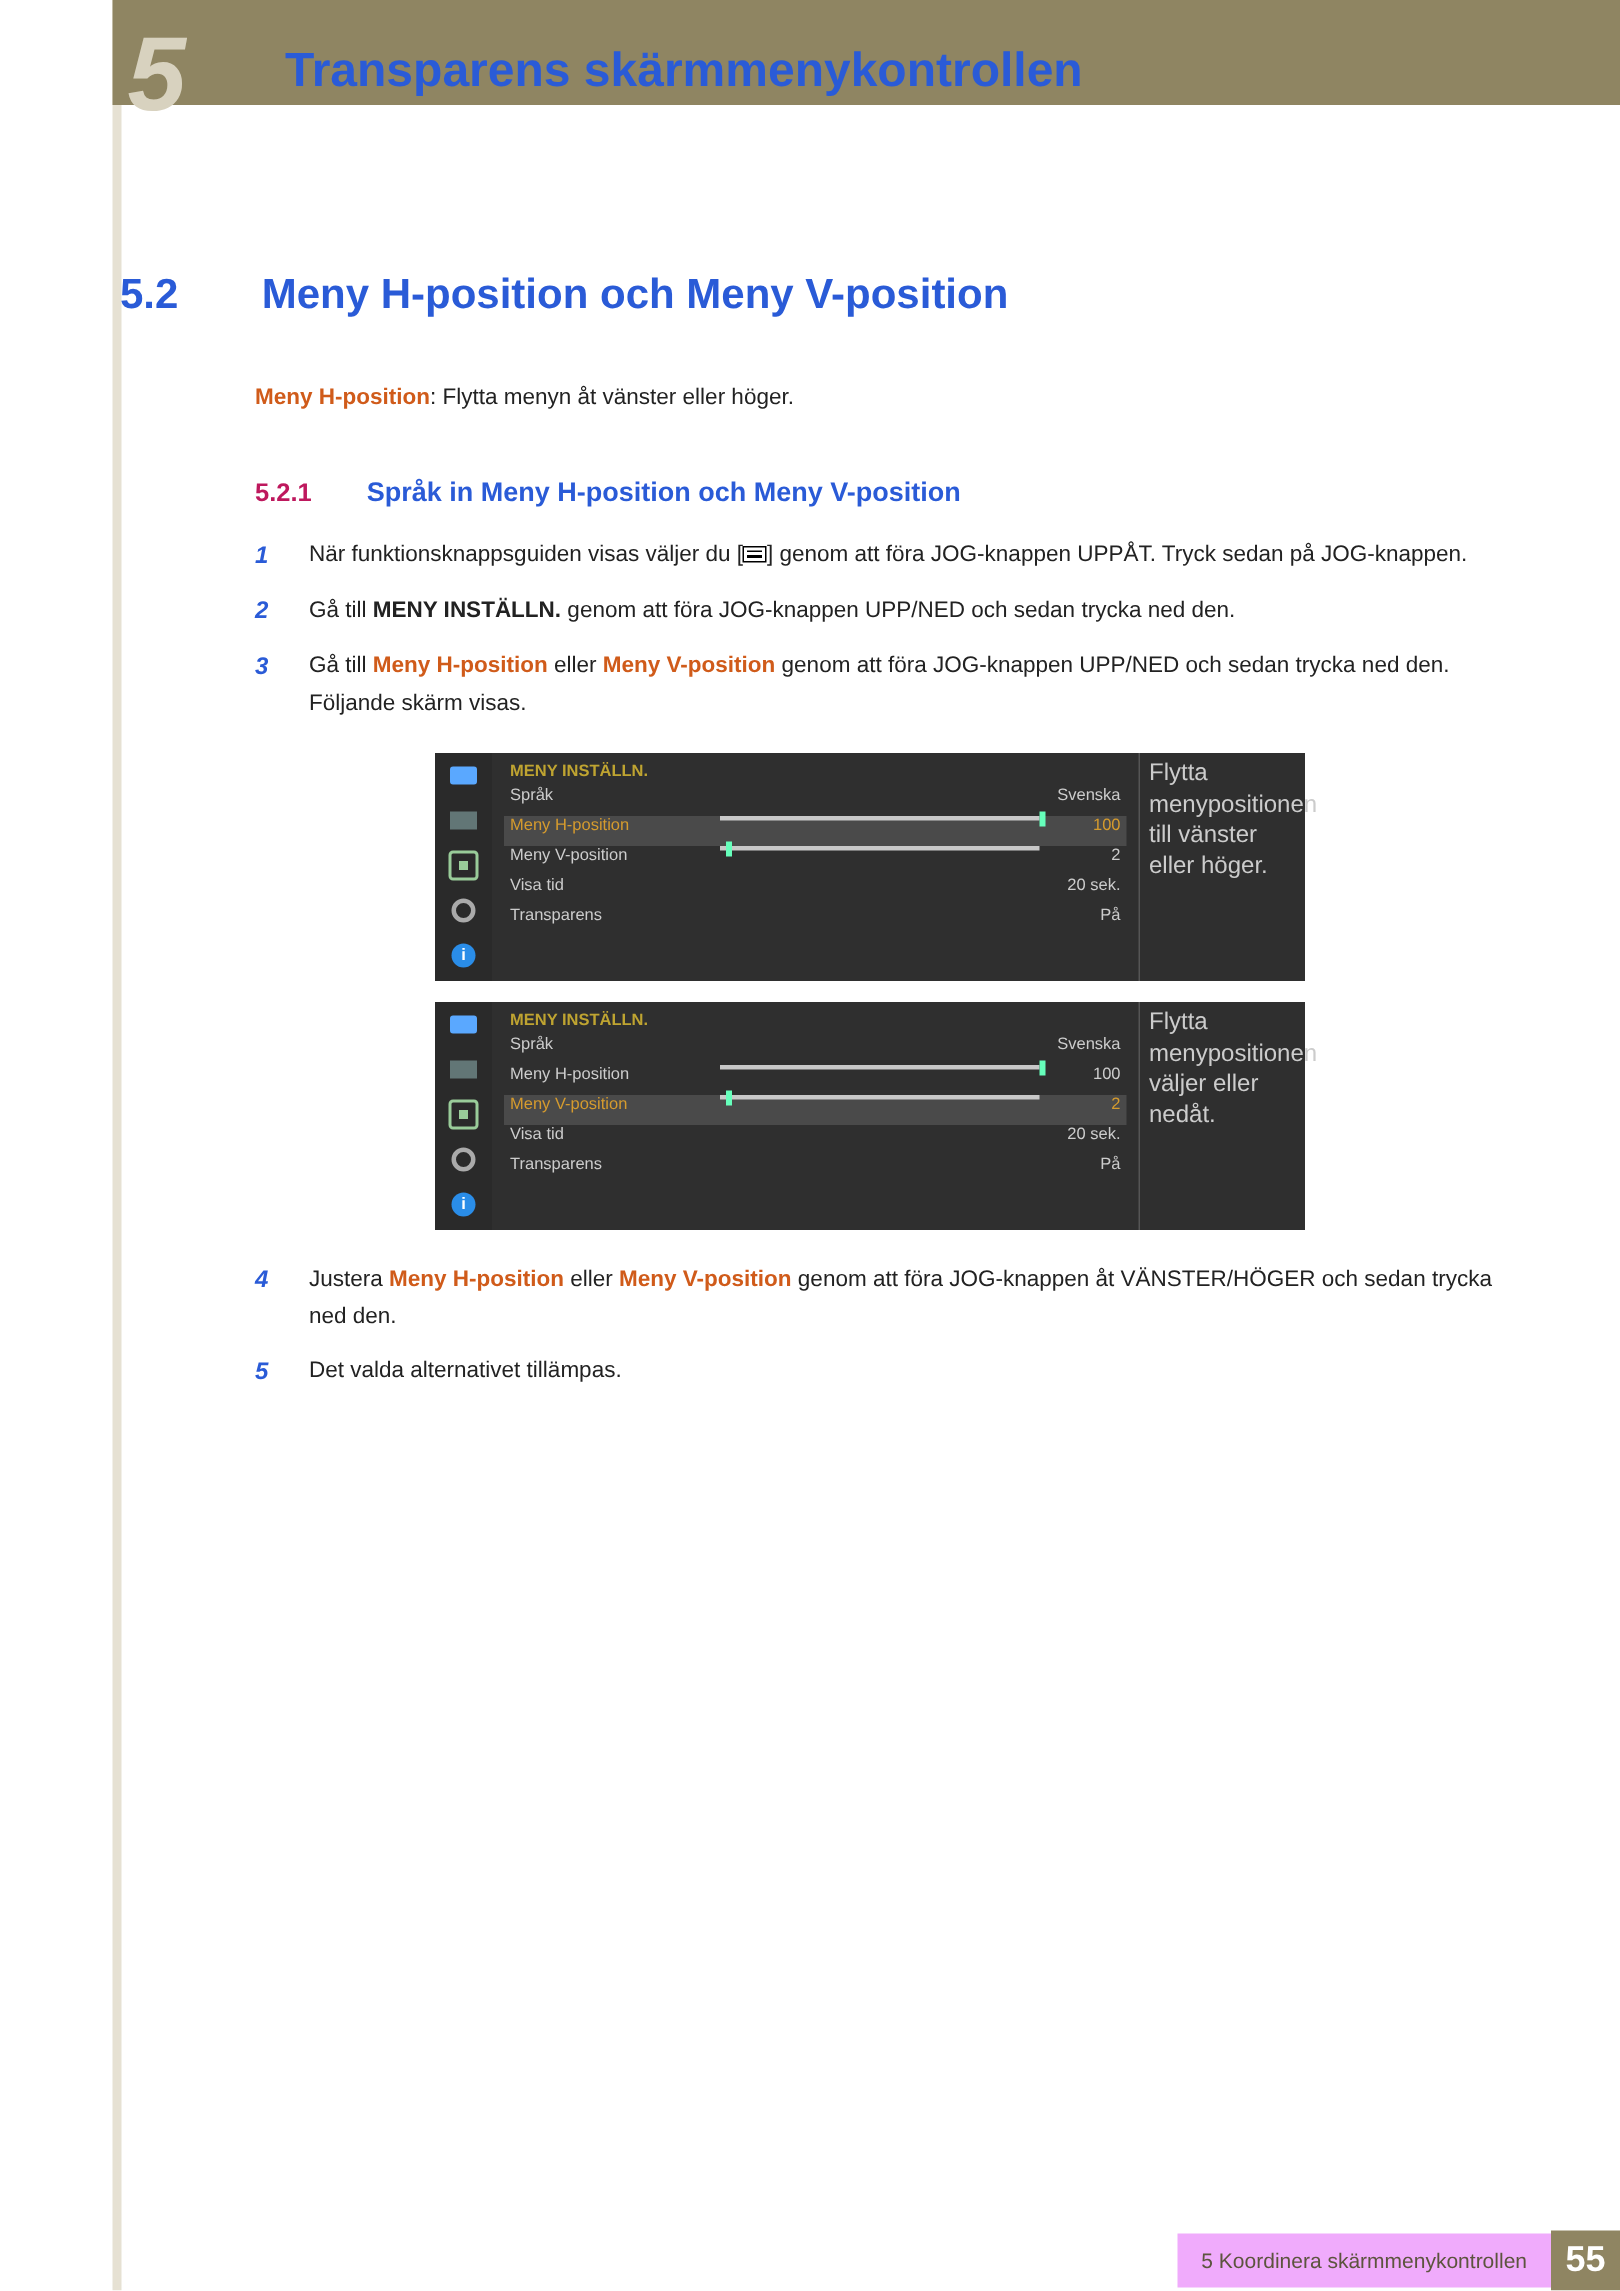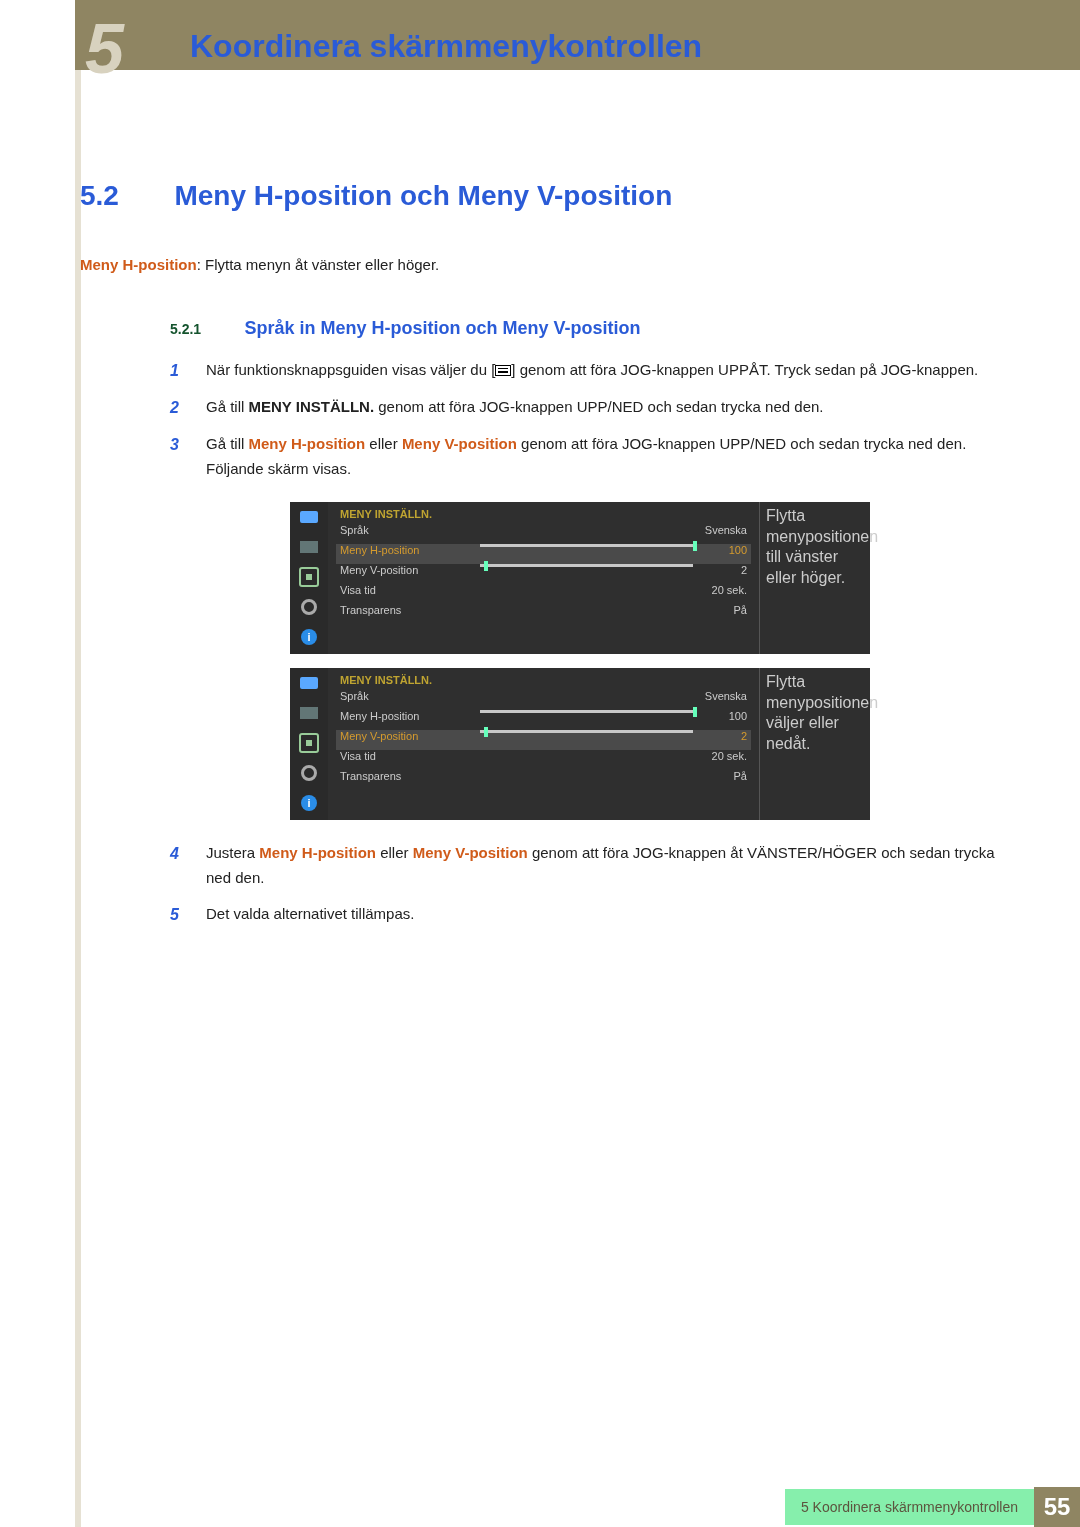"Koordinera skärmmenykontrollen" div.header-title { text: Koordinera -> Transparens }
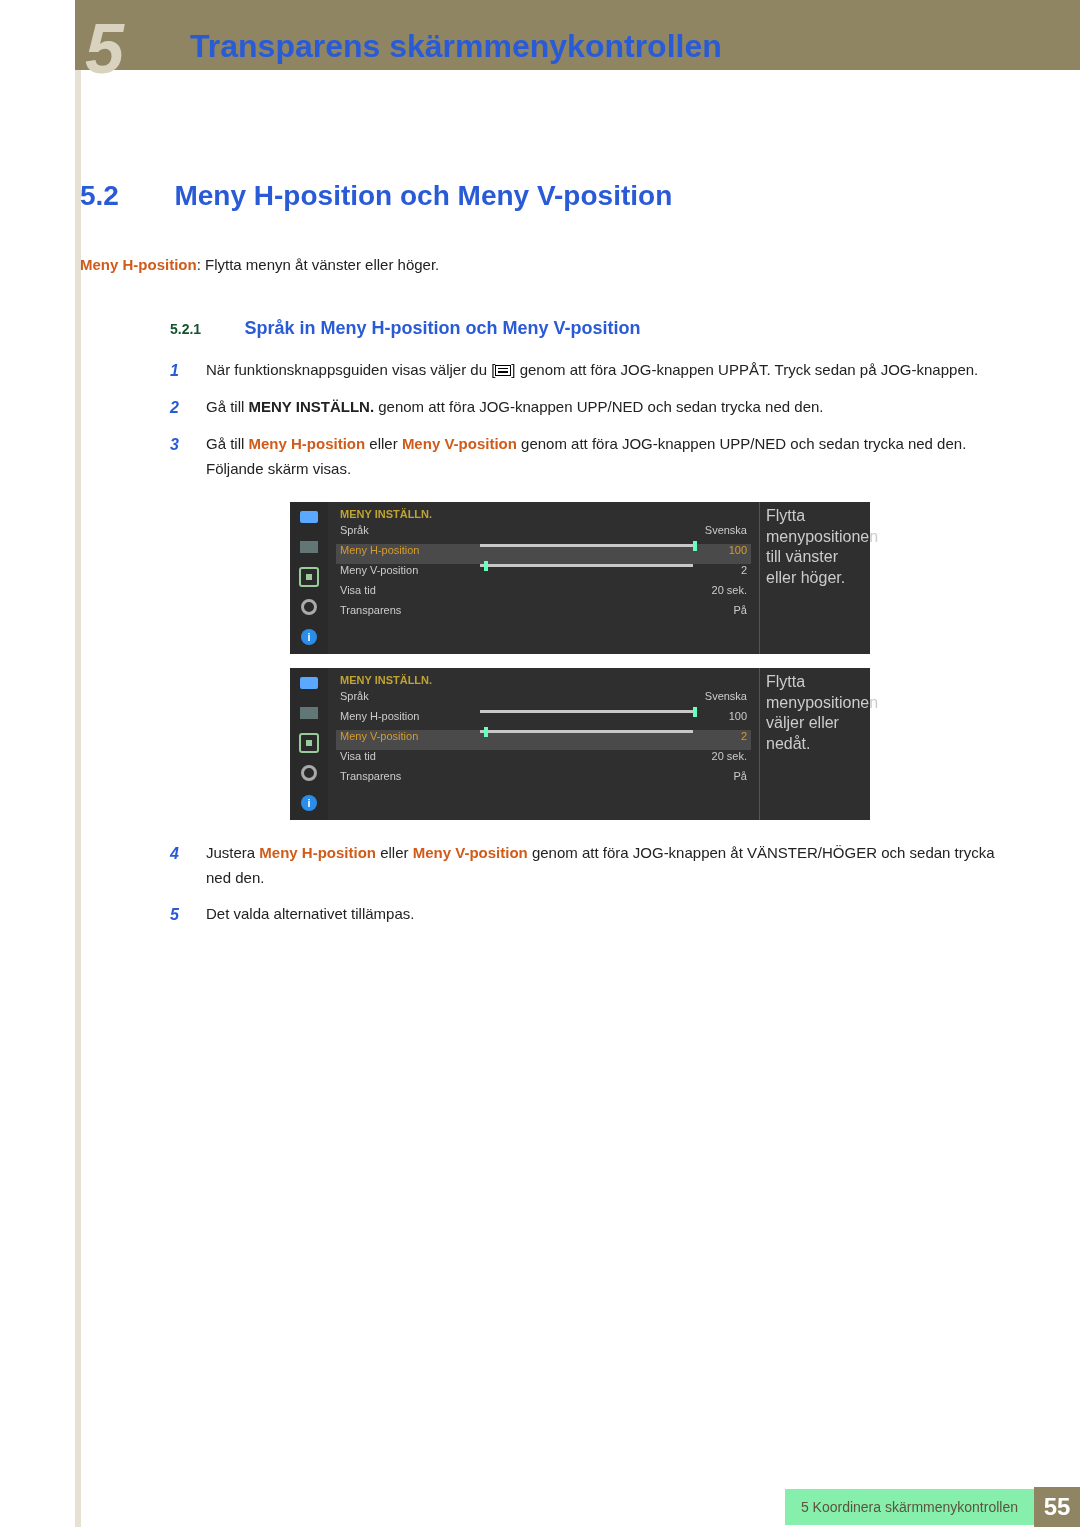"Meny H-position: Flytta menyn åt" .body-block { margin-left: none -> 90px }
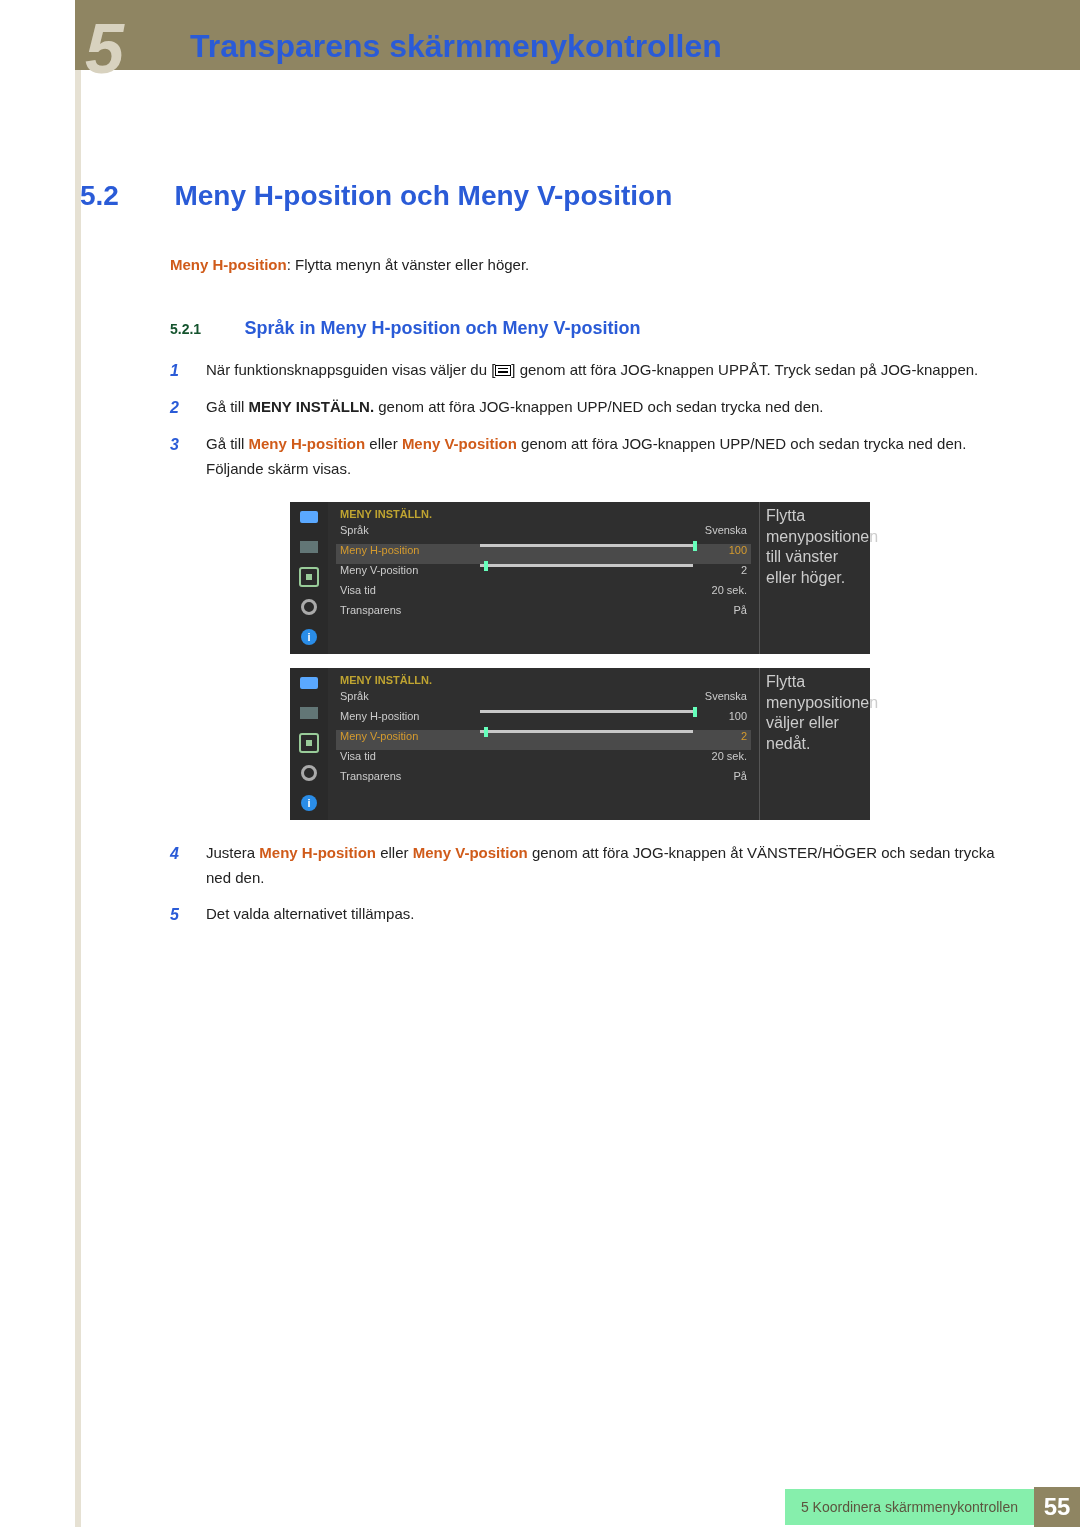"5.2.1" .subsec-num { color: #14532d -> #be185d; font-size: 14px -> 17px }
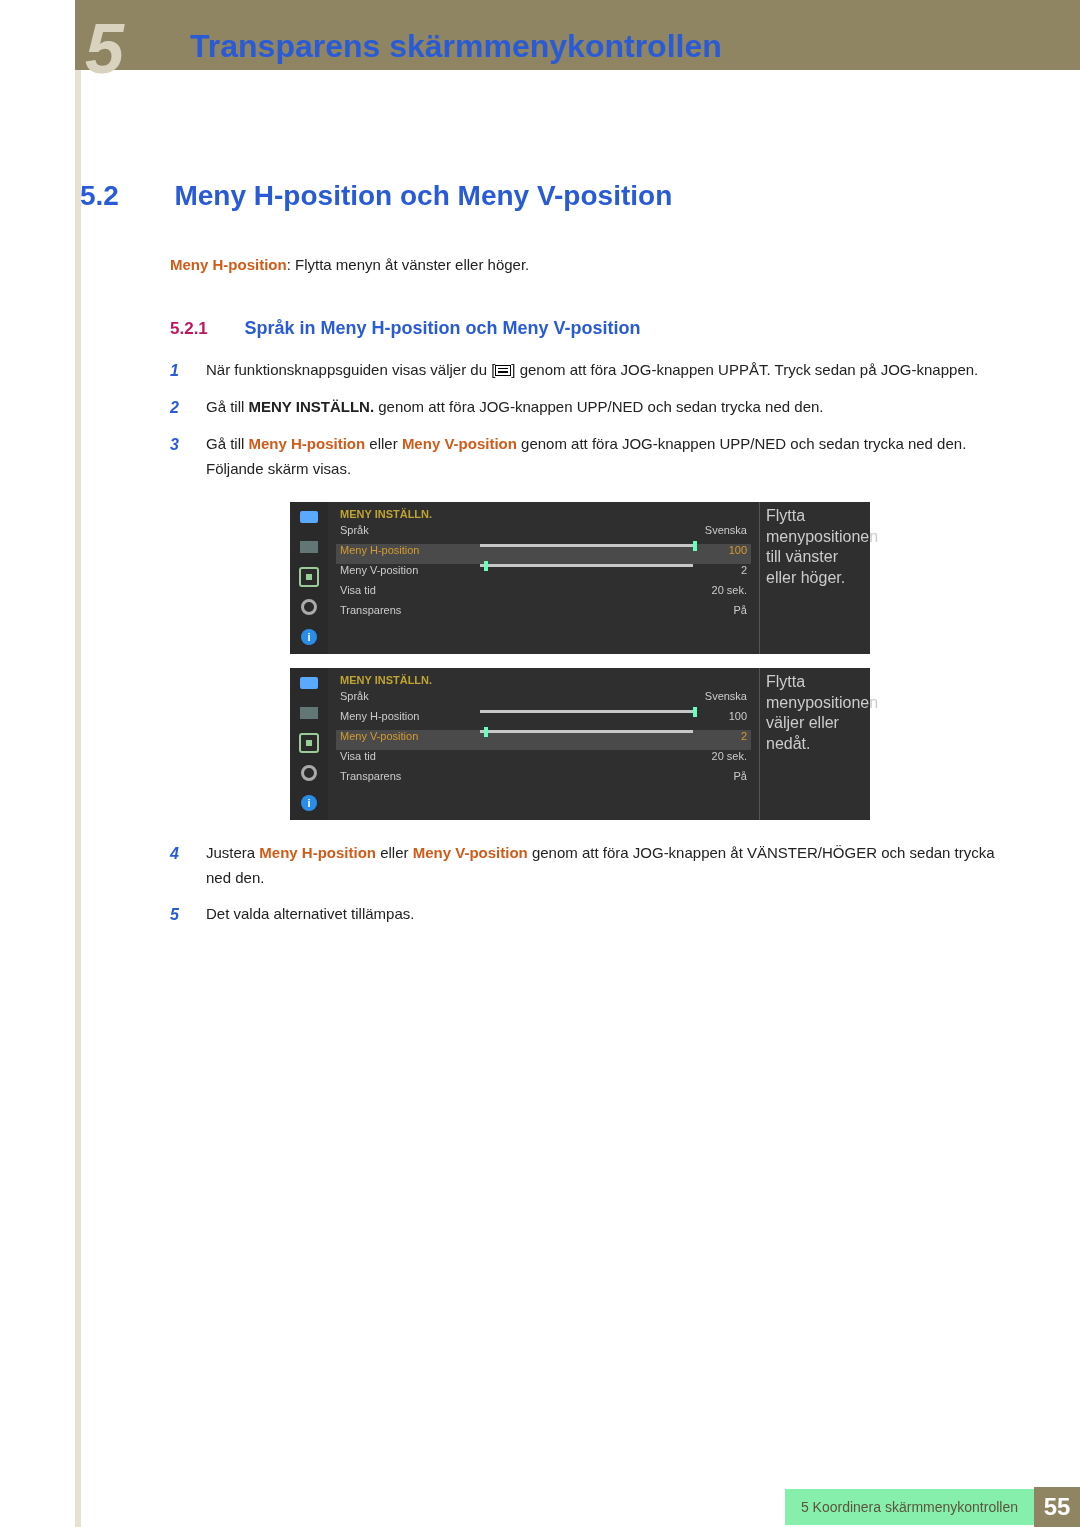"5 Koordinera skärmmenykontrollen" .footer-label { background: #86efac -> #f0abfc }
